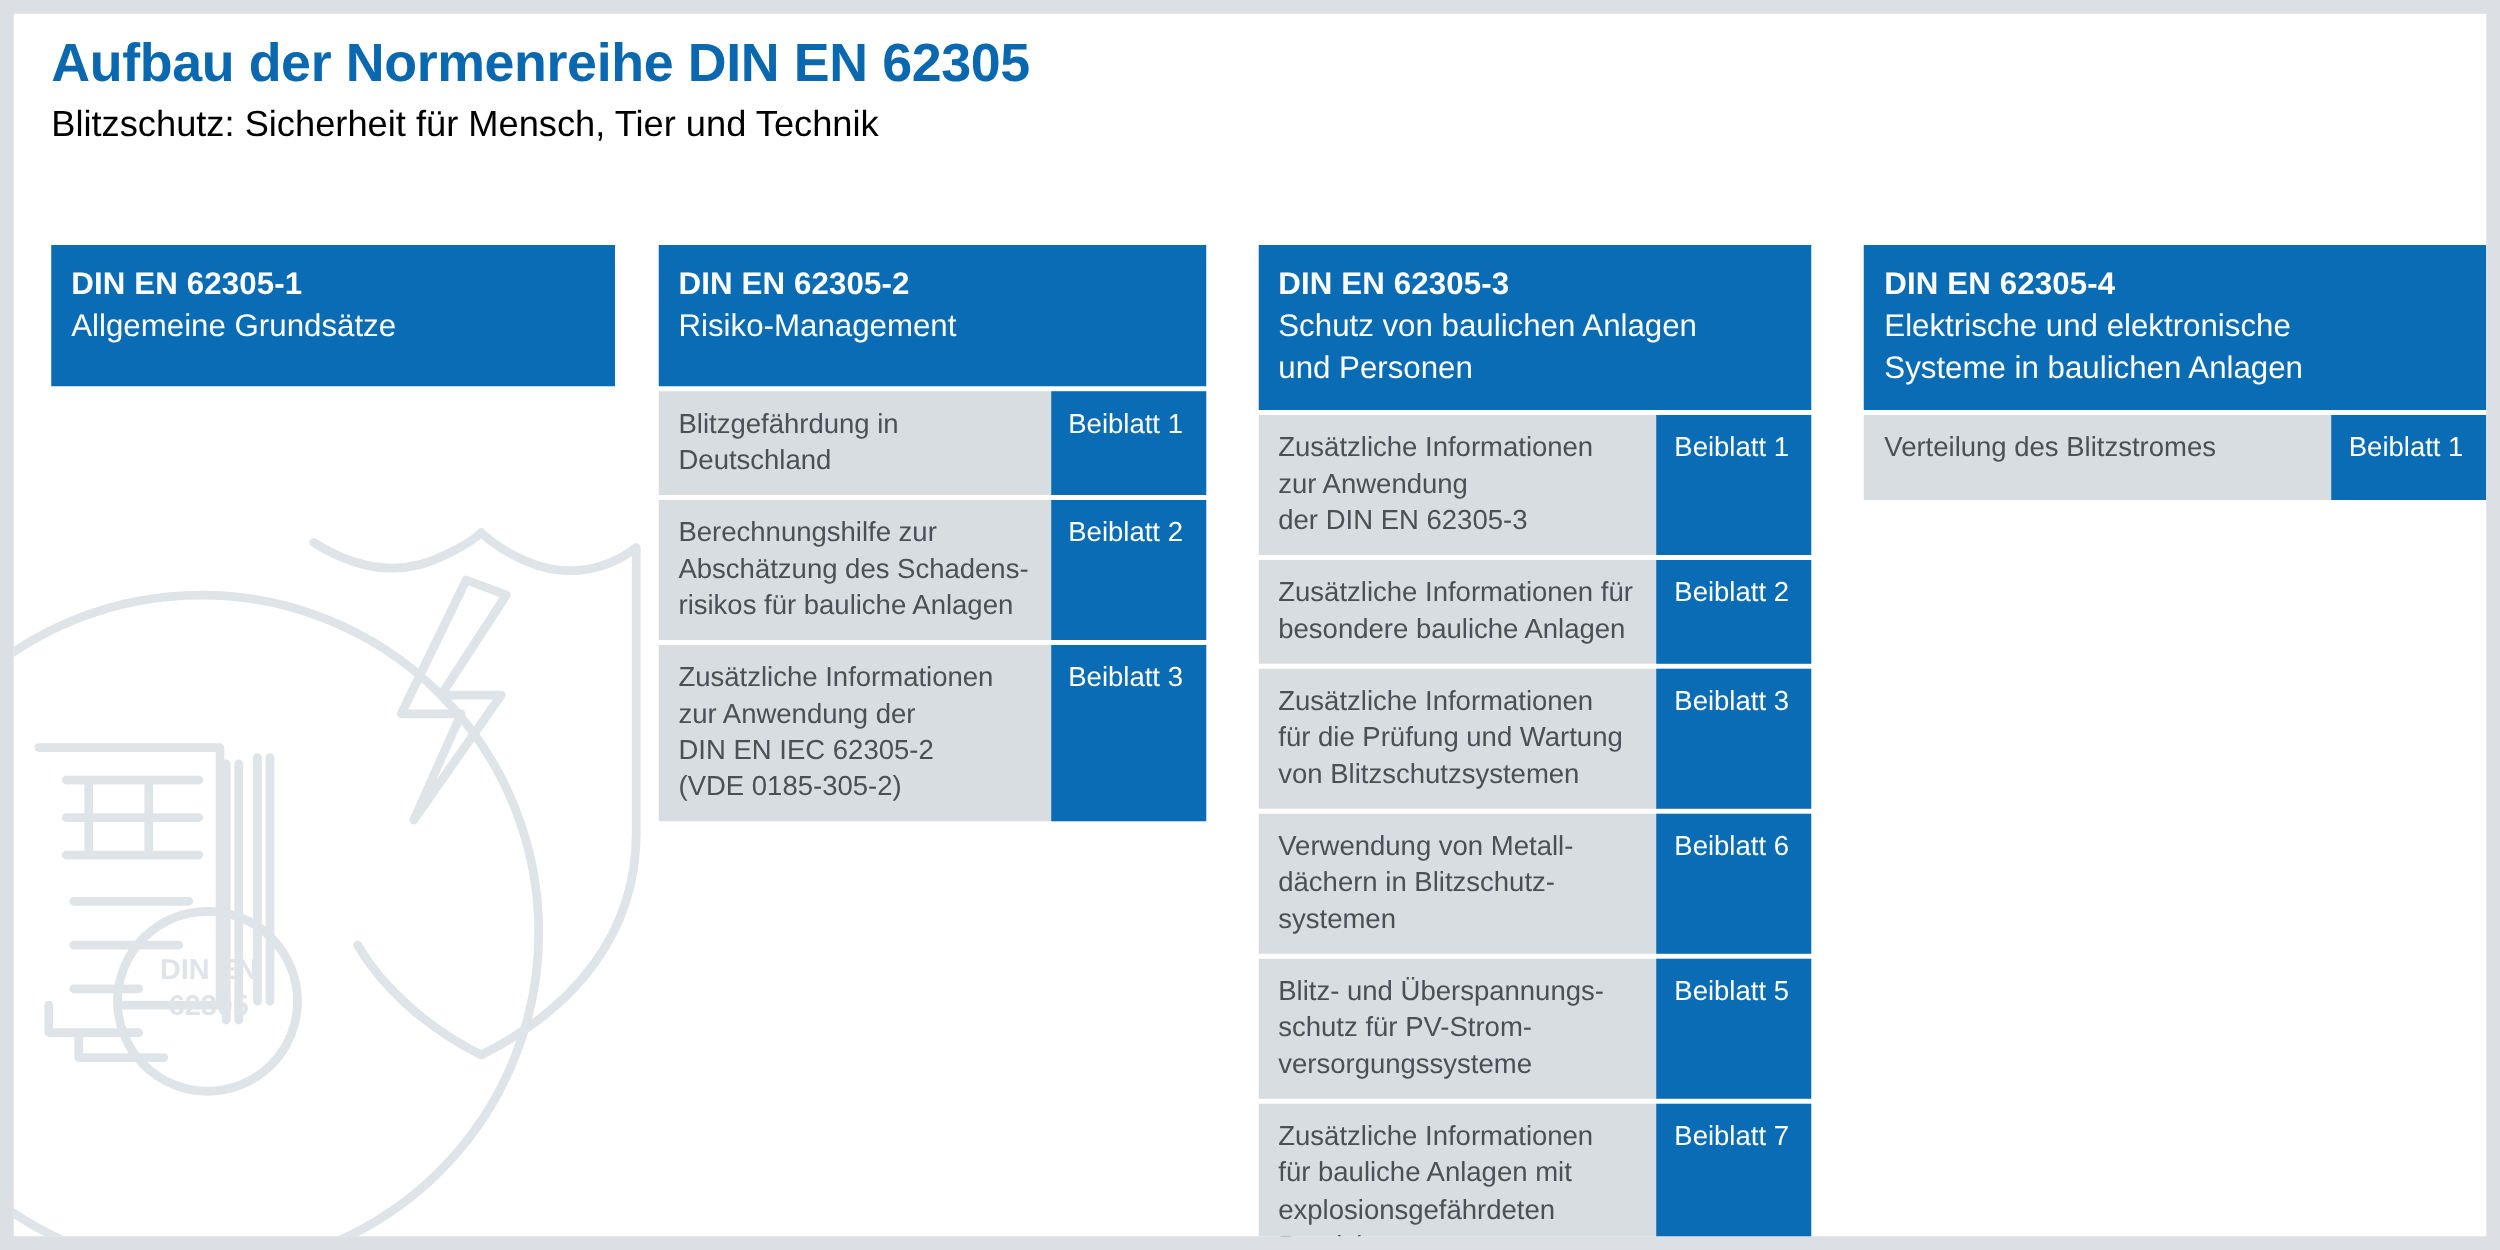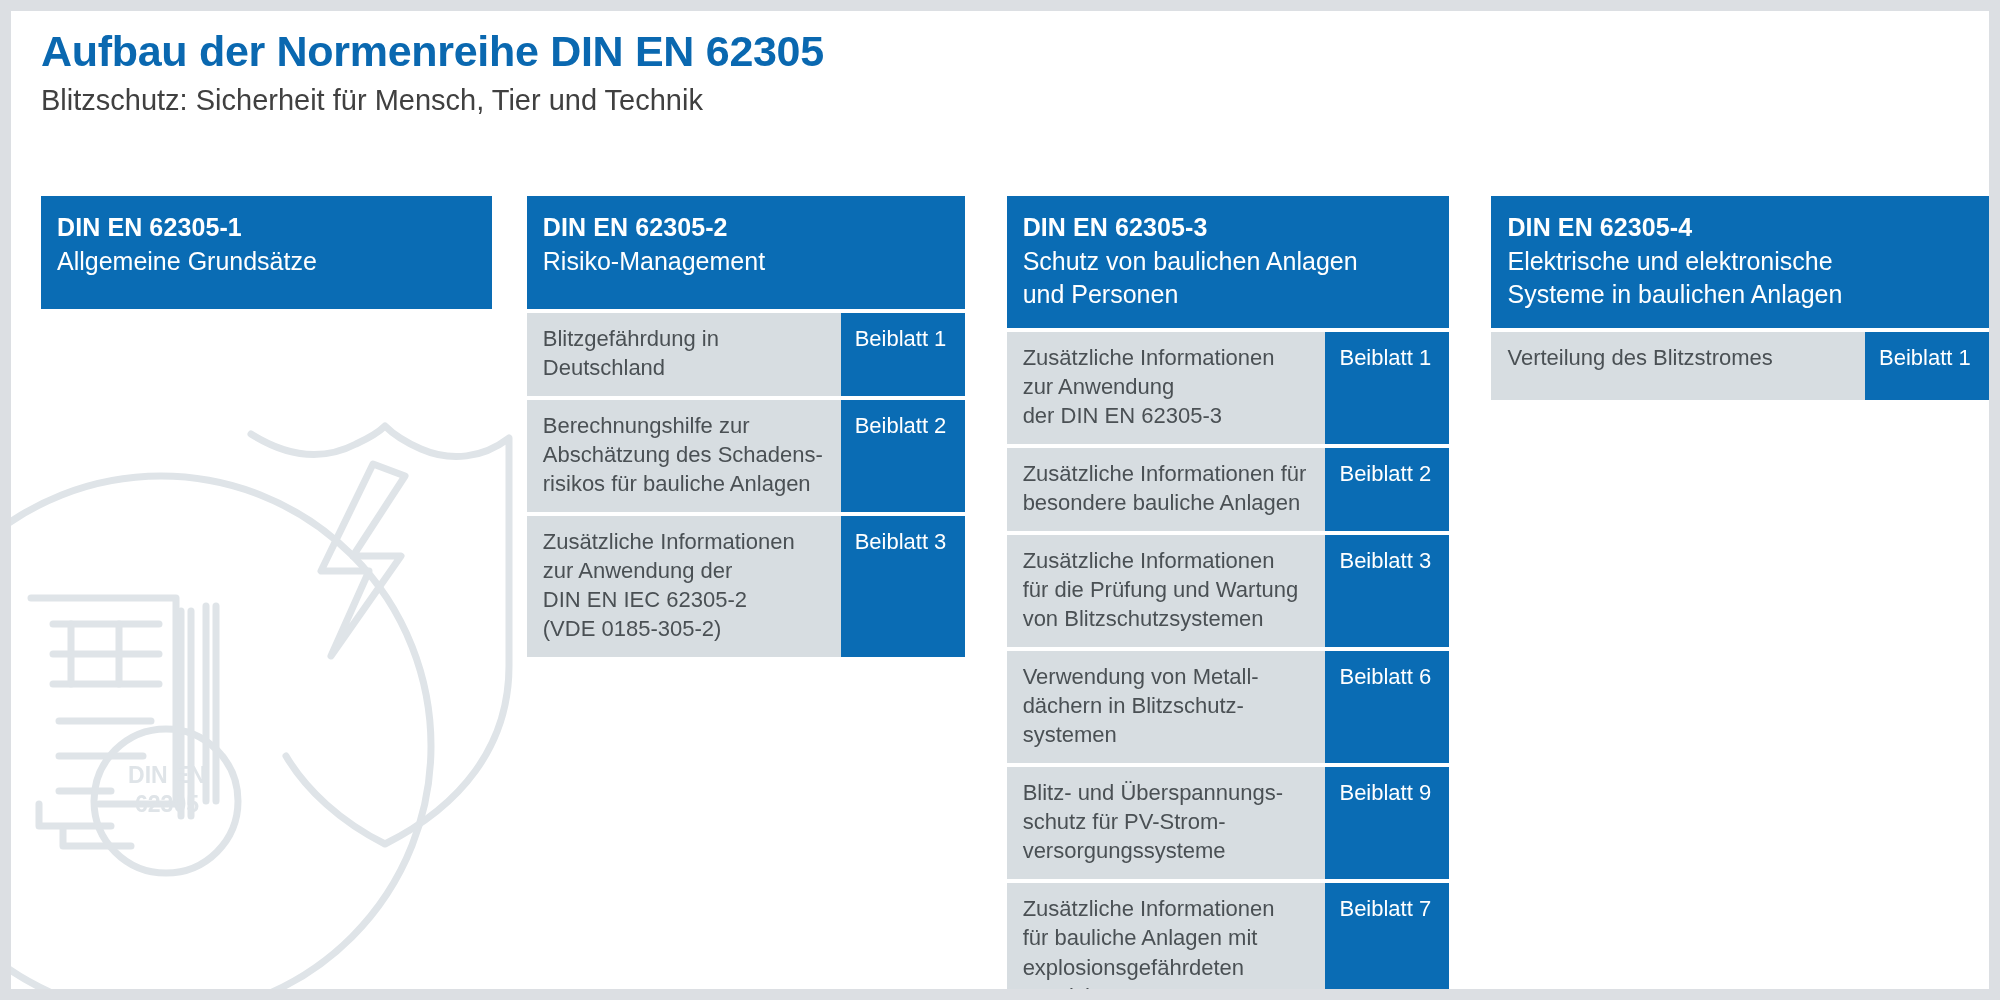"Blitzschutz: Sicherheit für Mensch, Tier" #subtitle { color: #404040 -> #000000 }
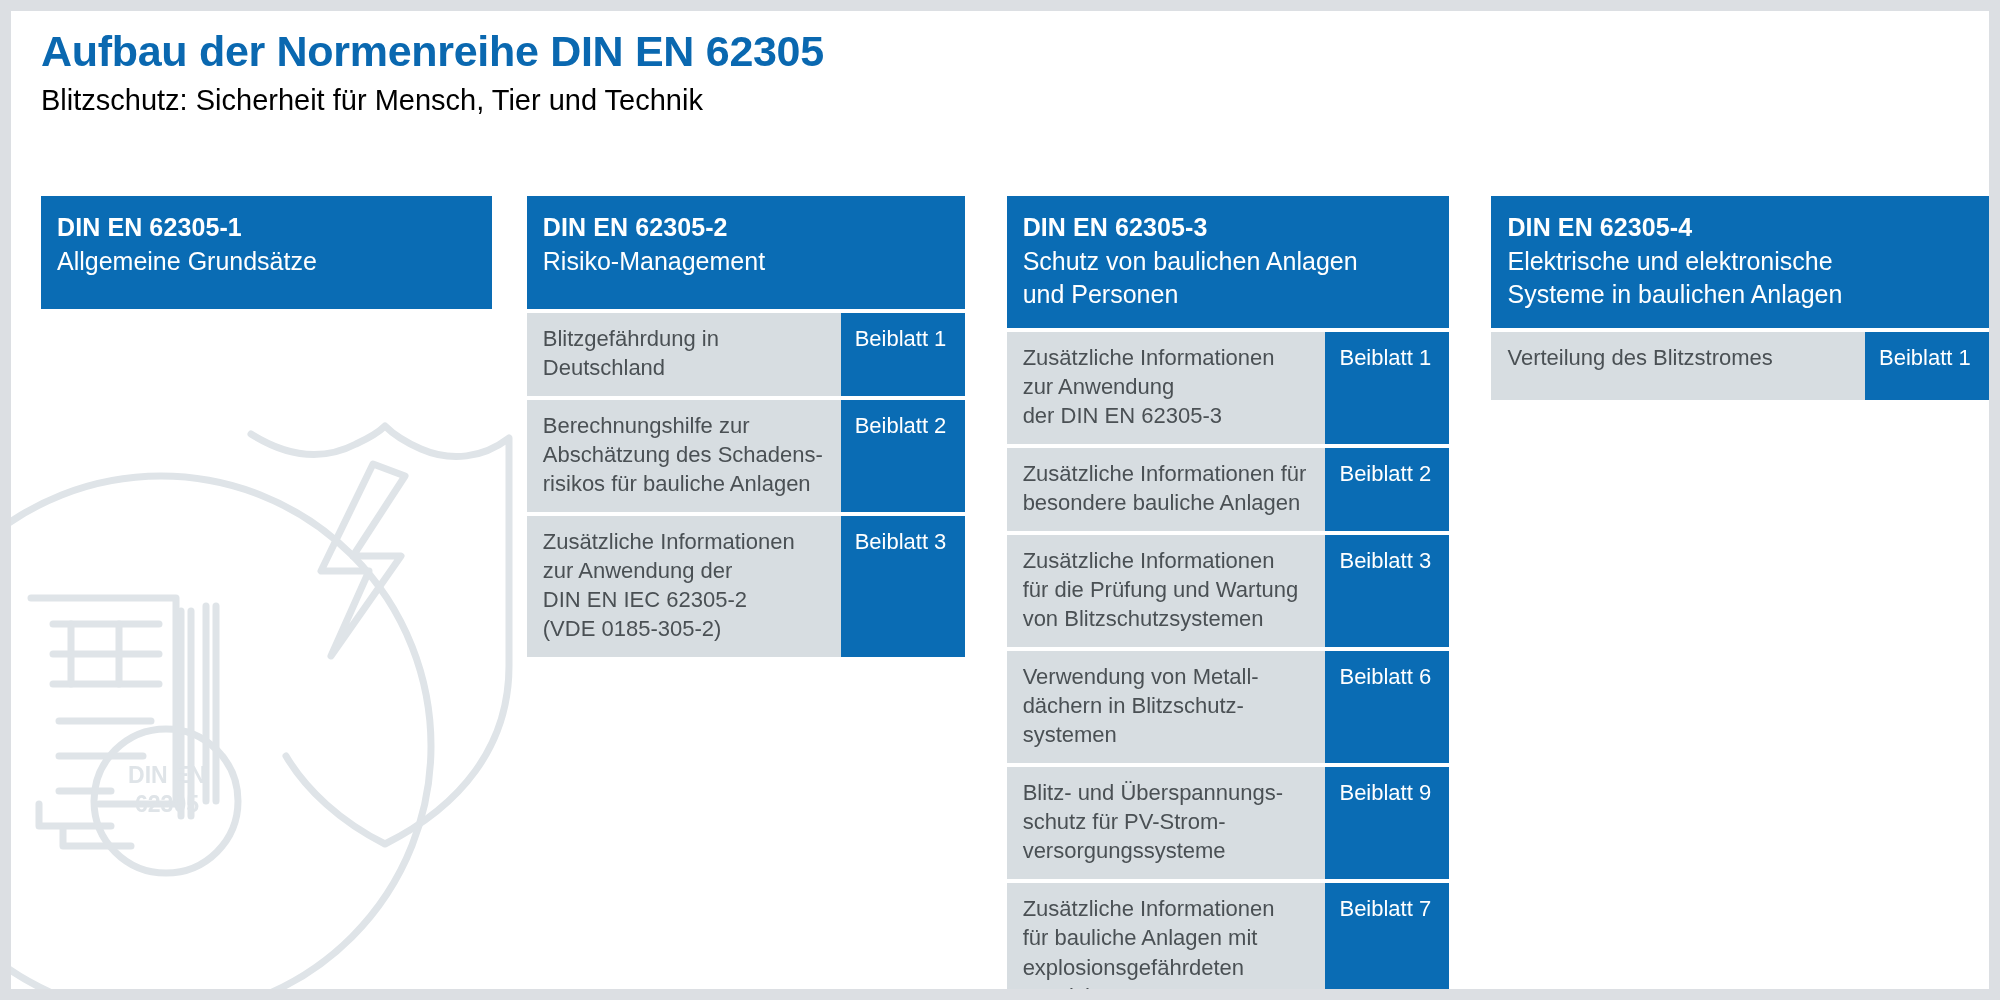"Beiblatt 9" div.row-badge { text: 9 -> 5 }
